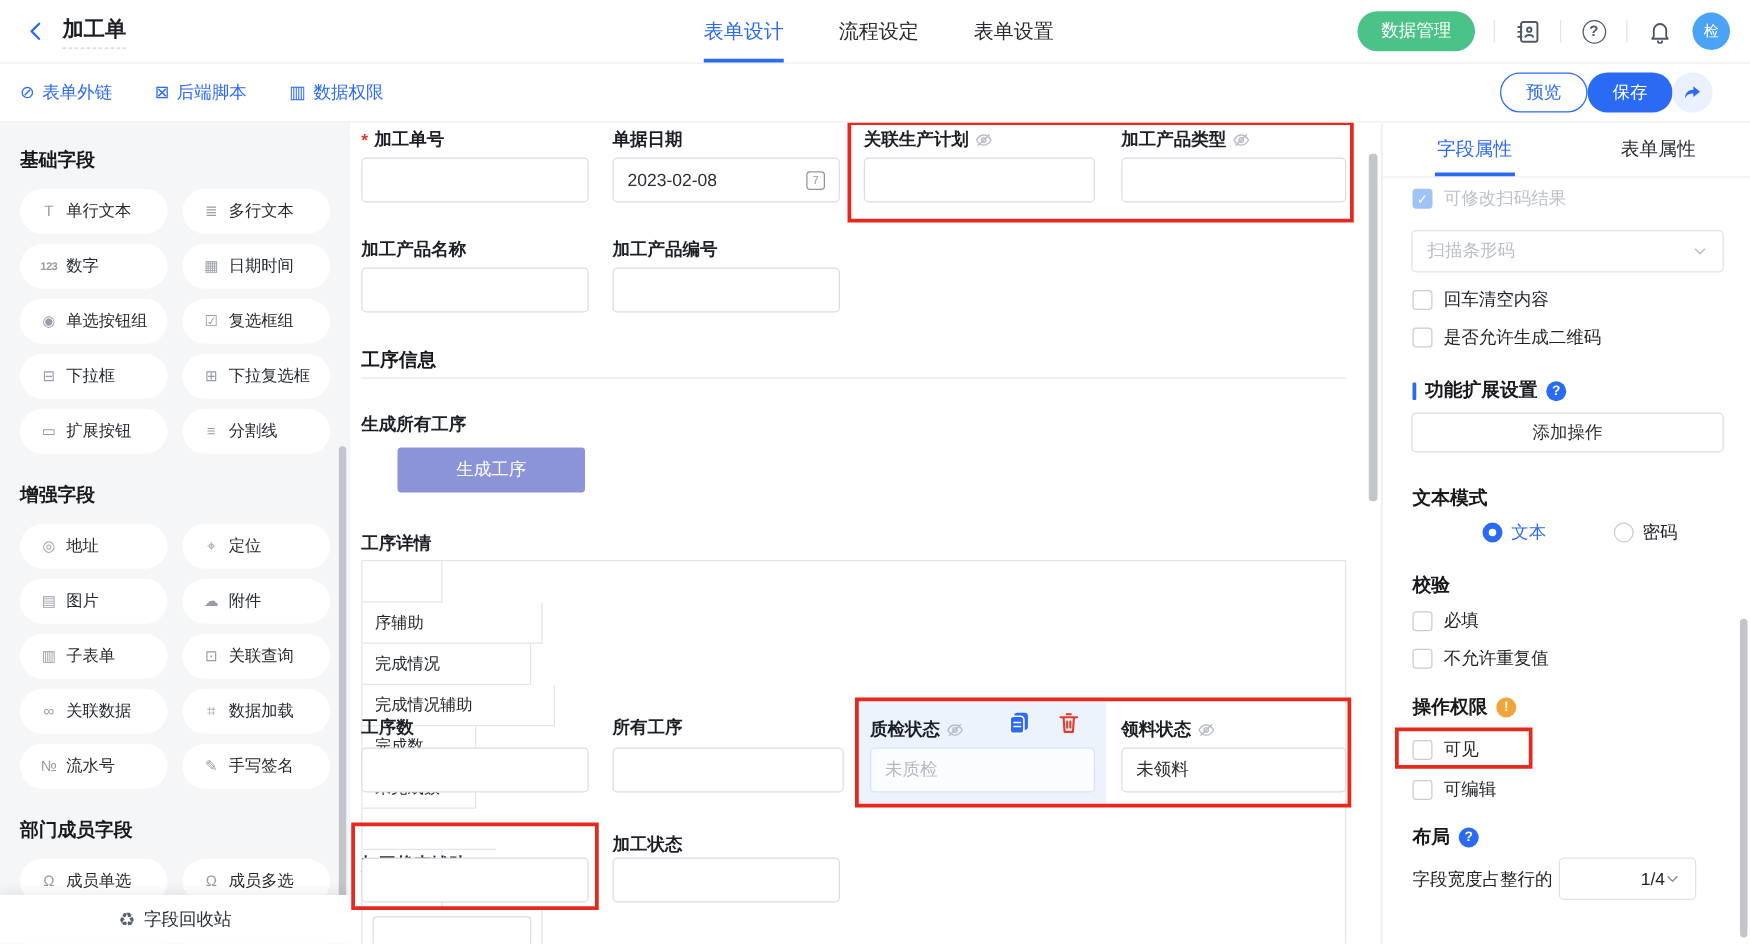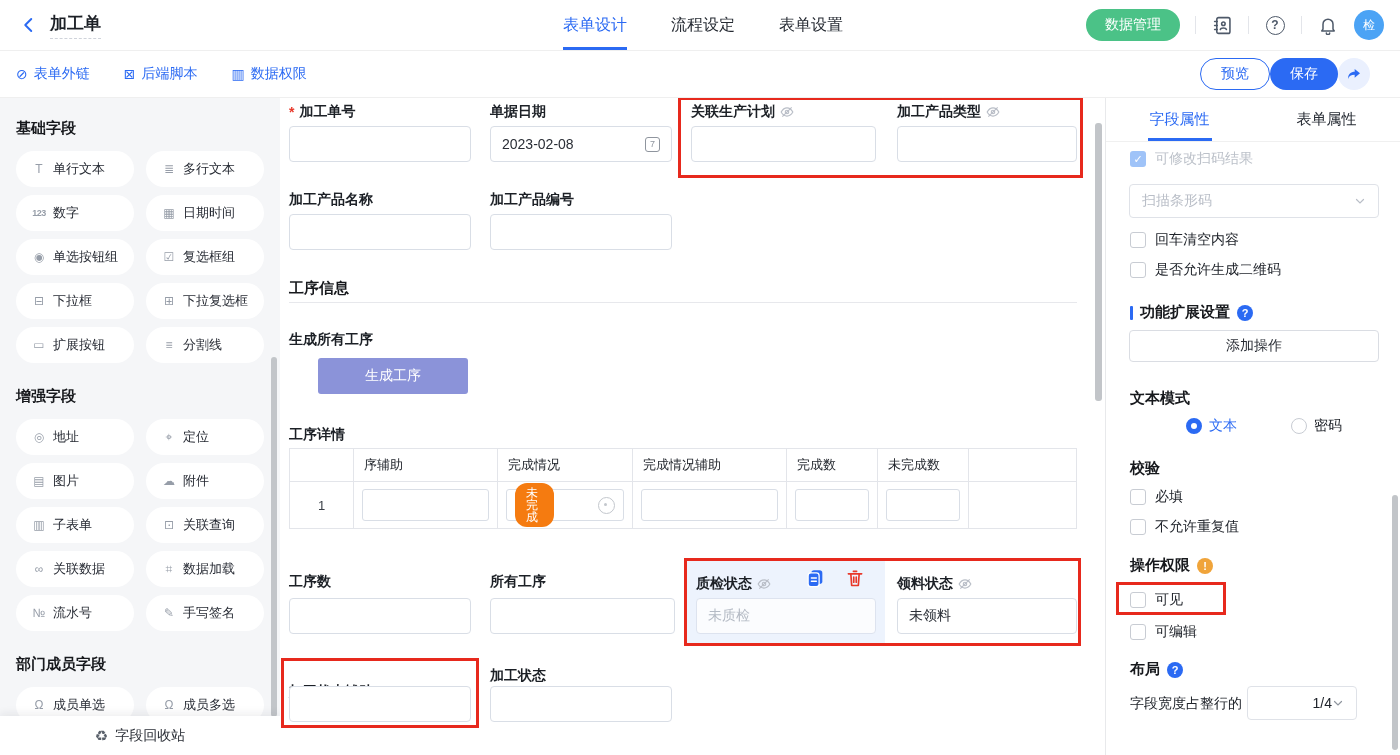"序辅助" .prow { flex-direction: none -> column }
